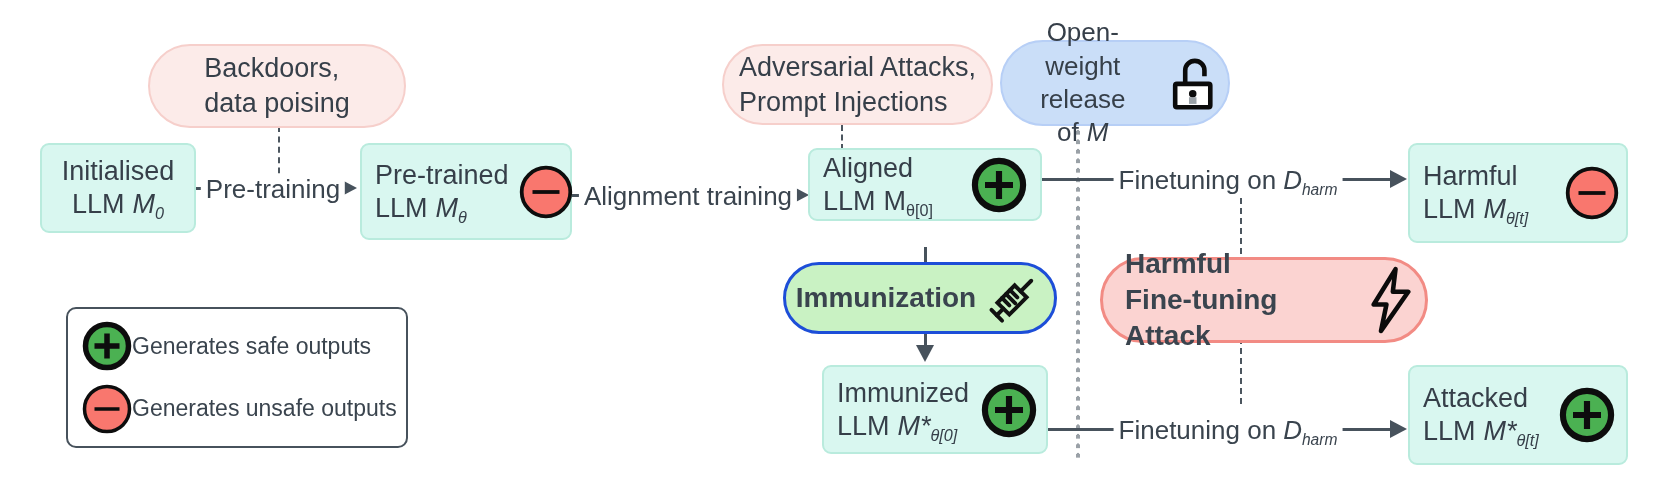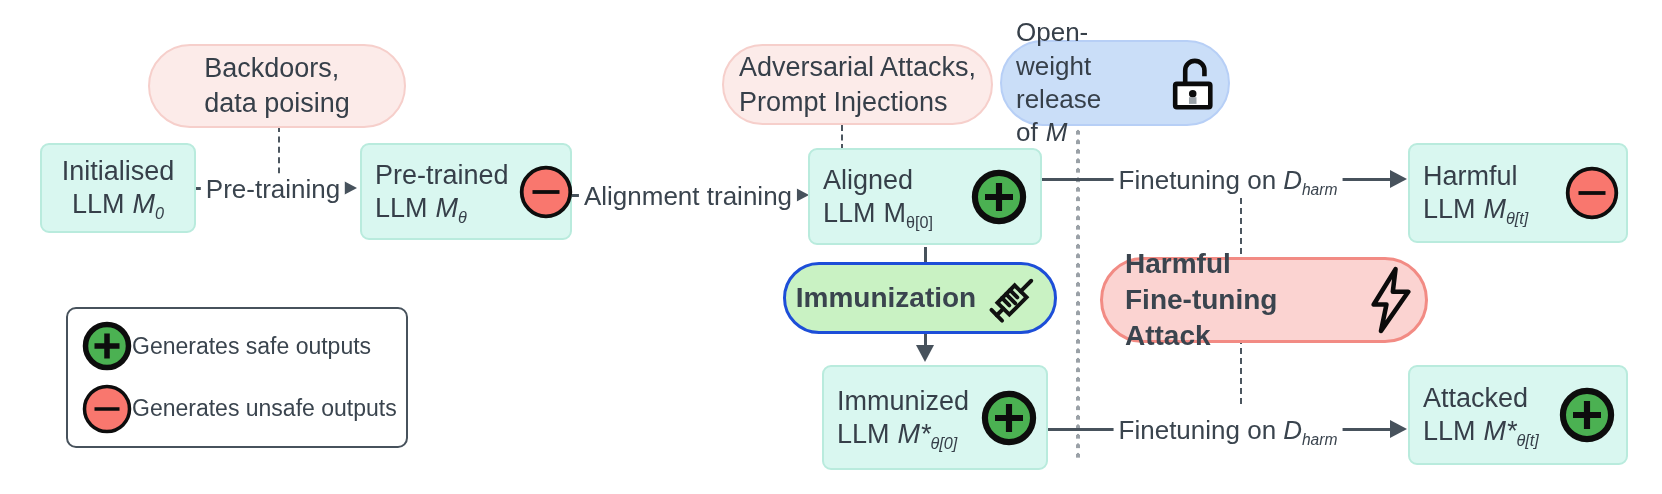"Open-weight" .pill.blue { text-align: left -> center }
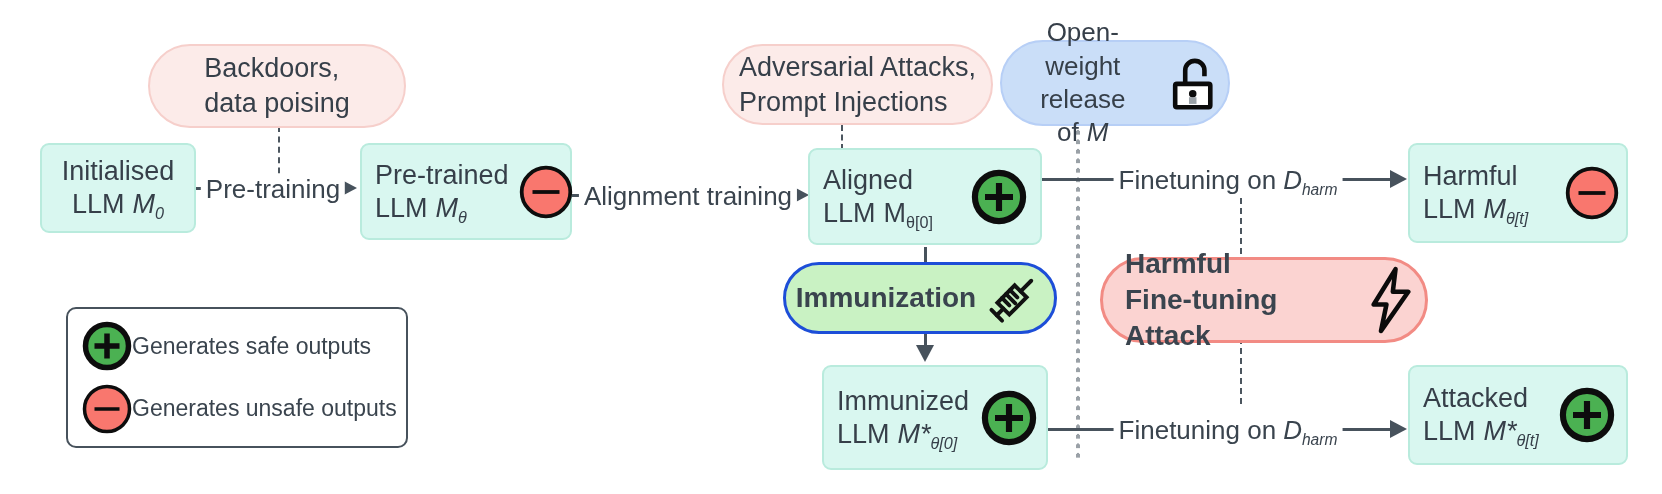"Aligned" div.node { height: 97px -> 73px }
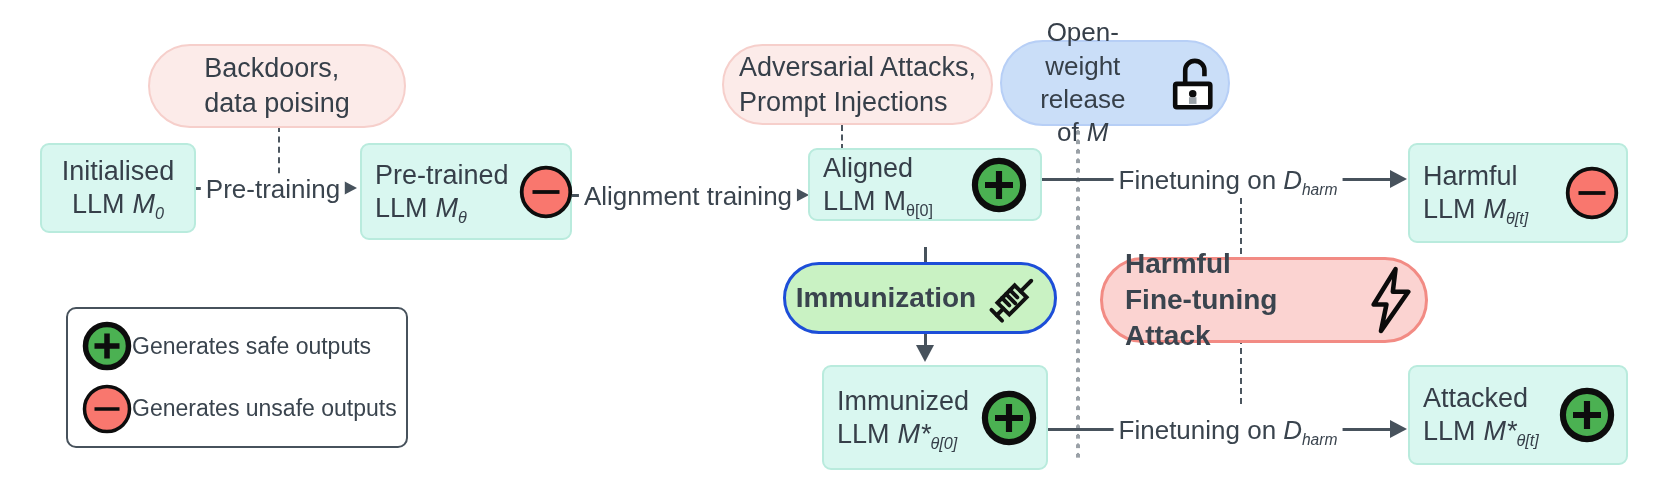"Immunized" div.node { height: 105px -> 89px }
